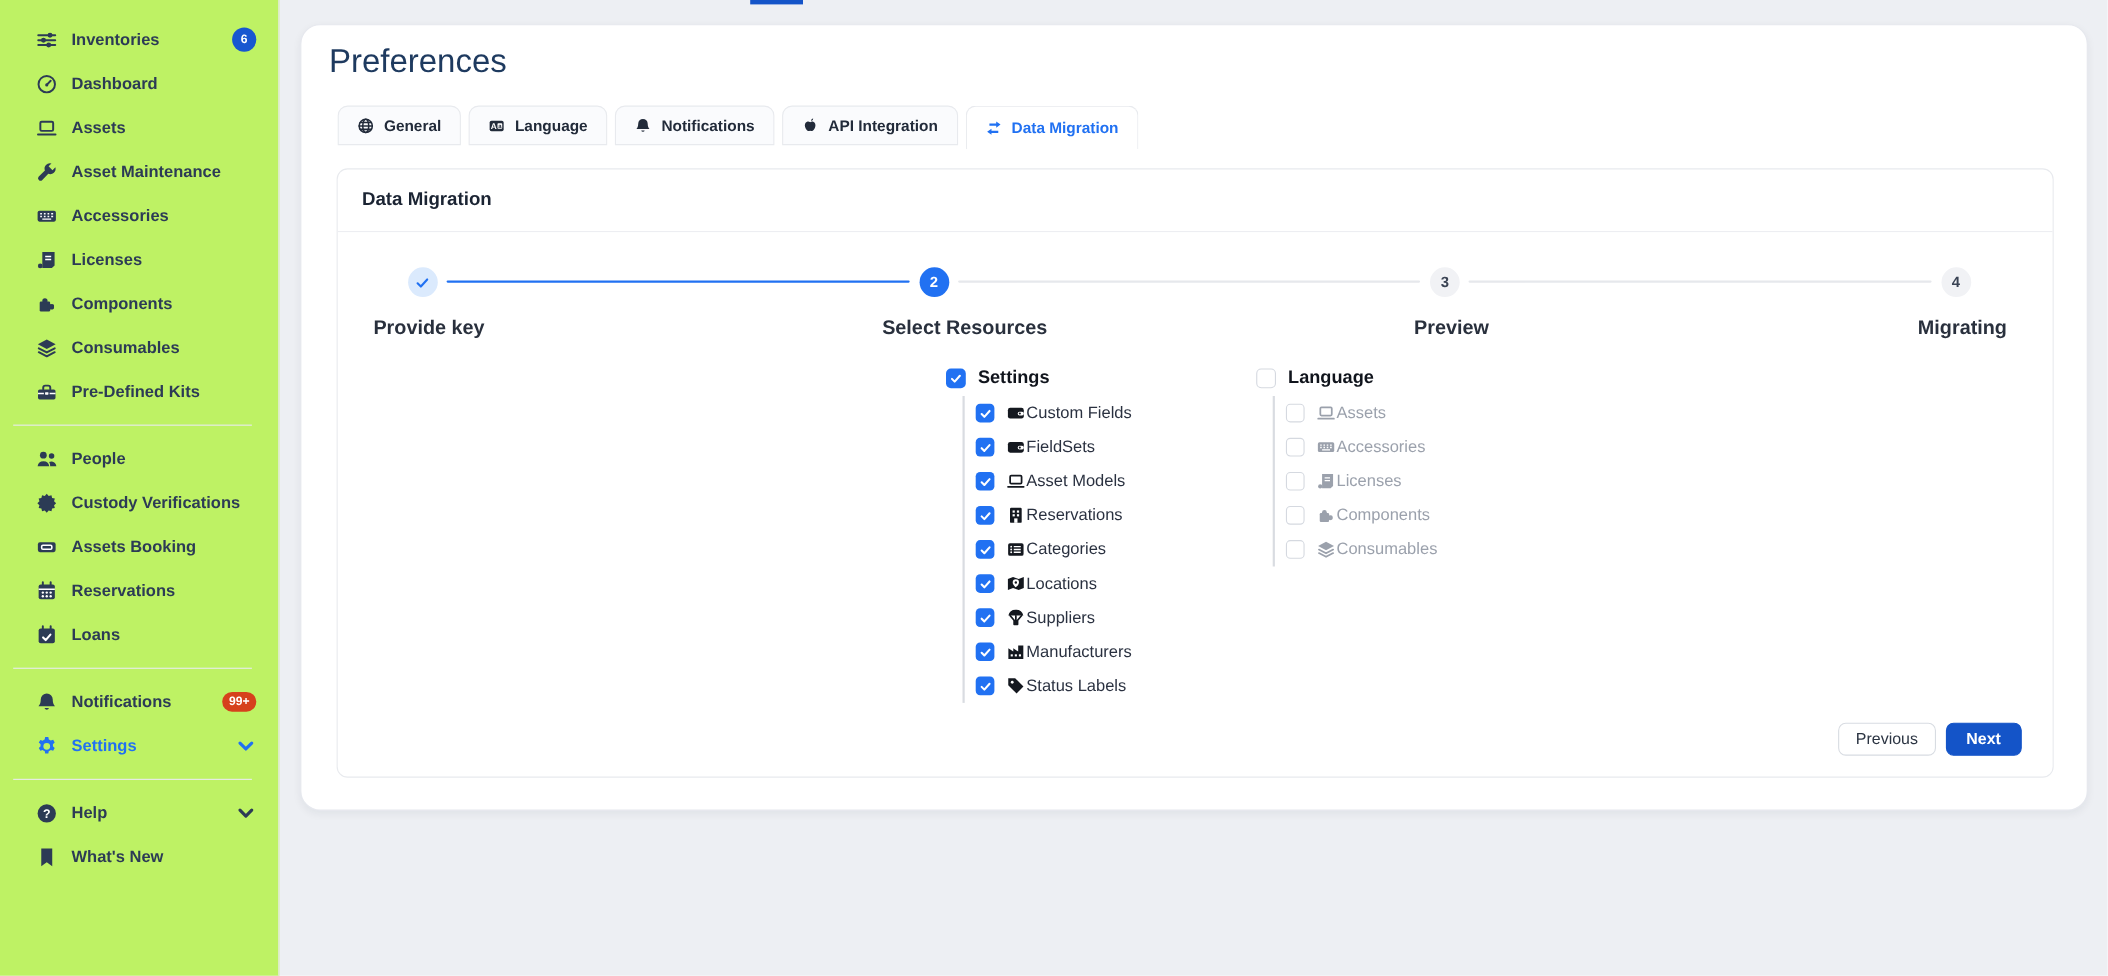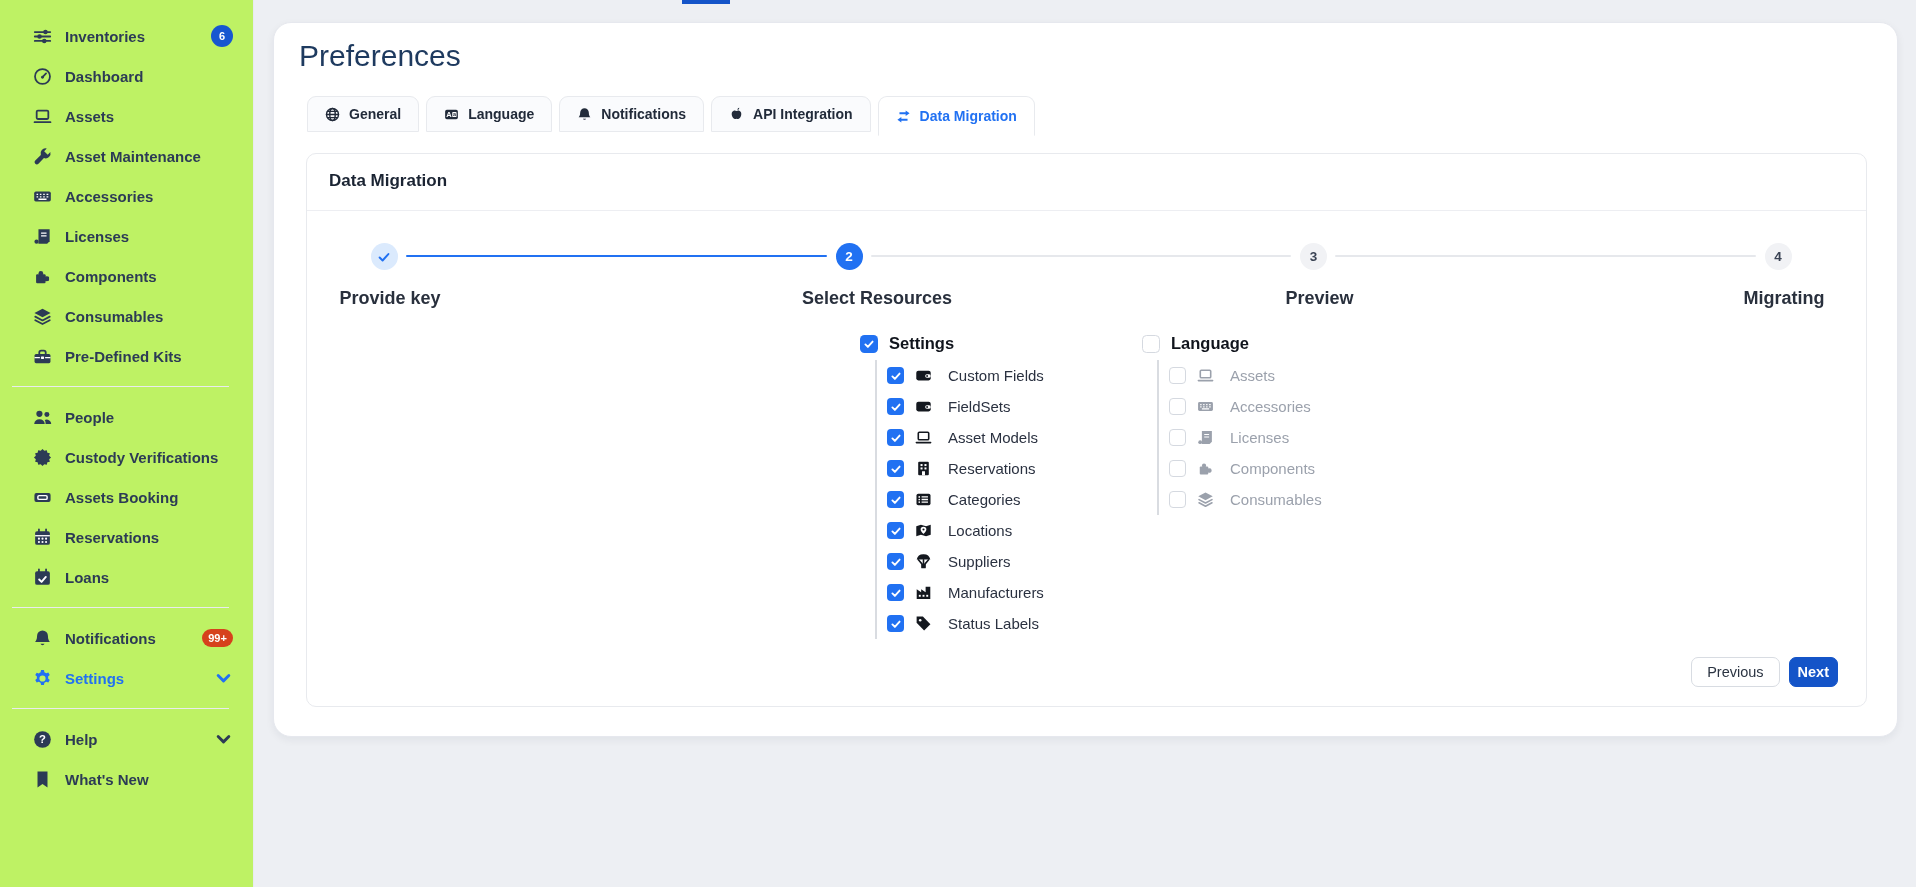"Custom Fields" .tree-child .label { margin-left: 16px -> 1px }
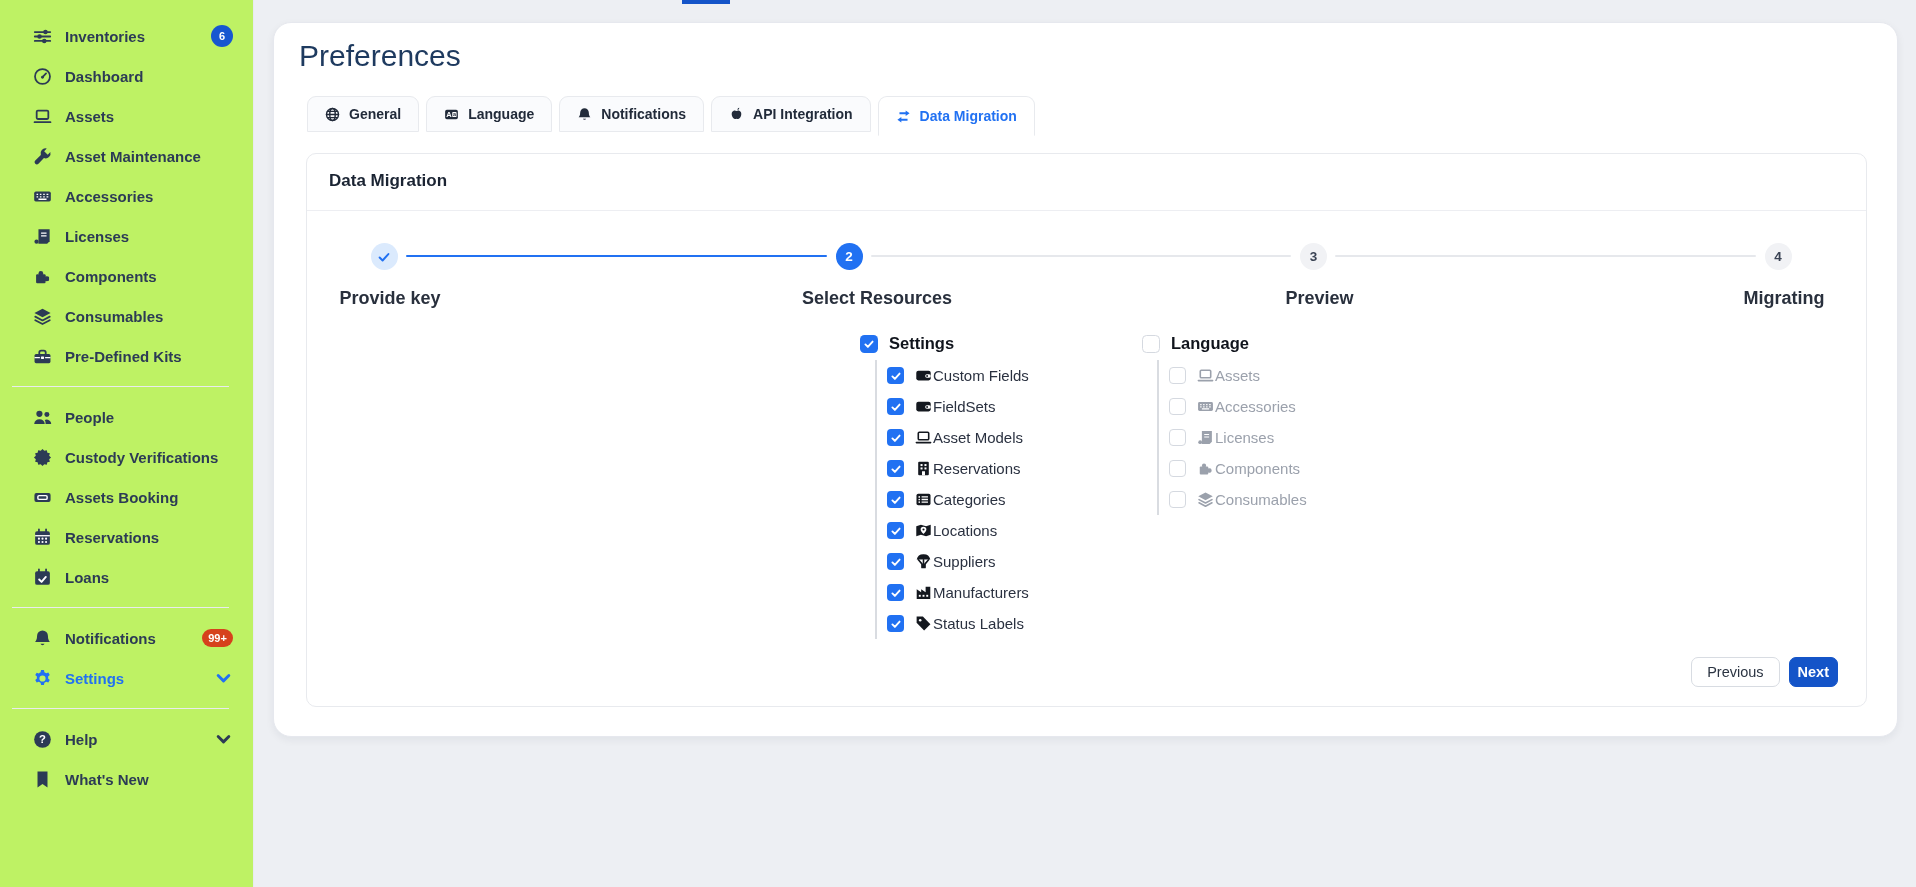"Next" .btn-next { padding: 0 8px -> 0 18px }
